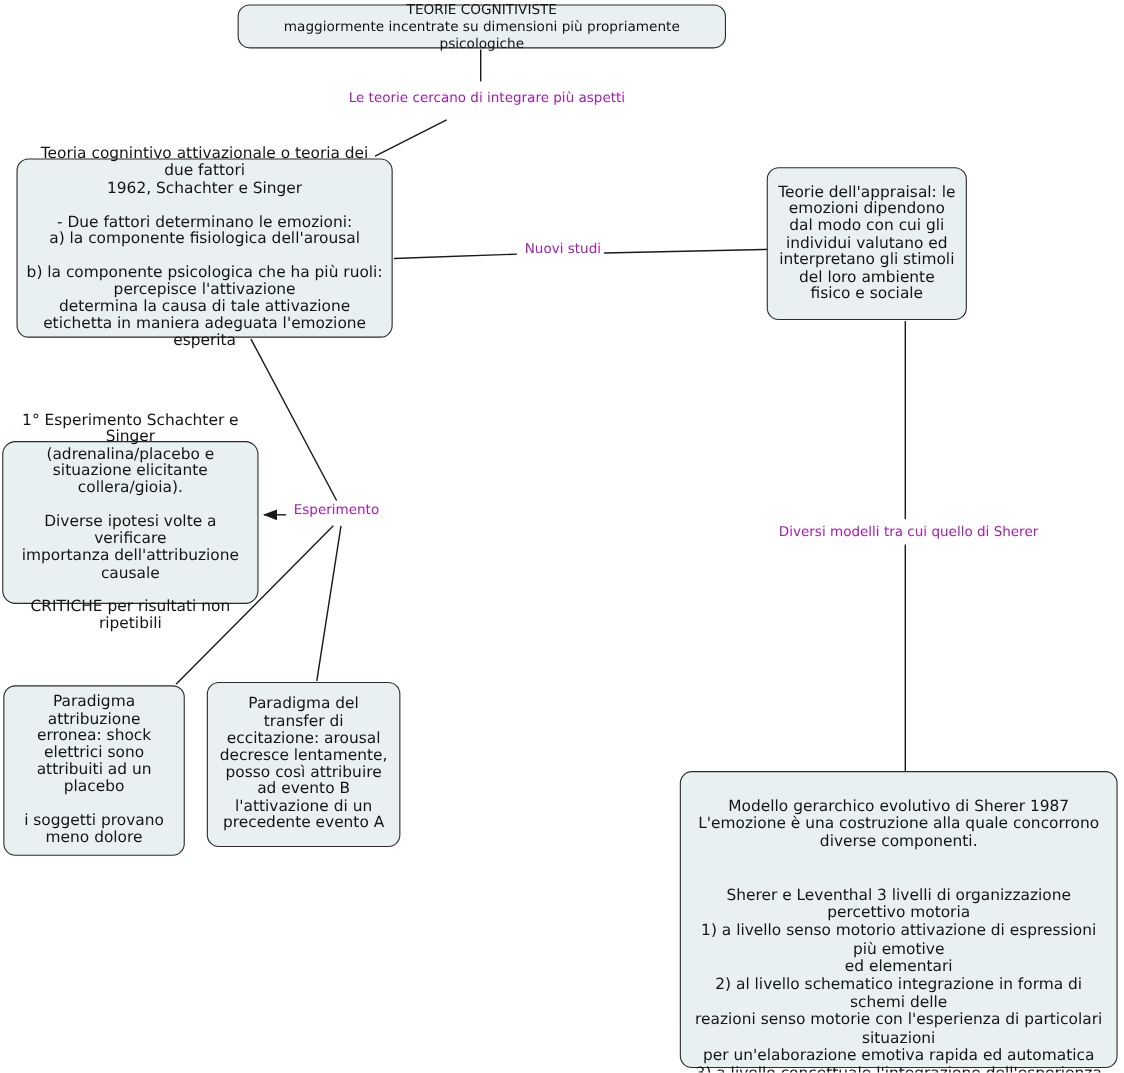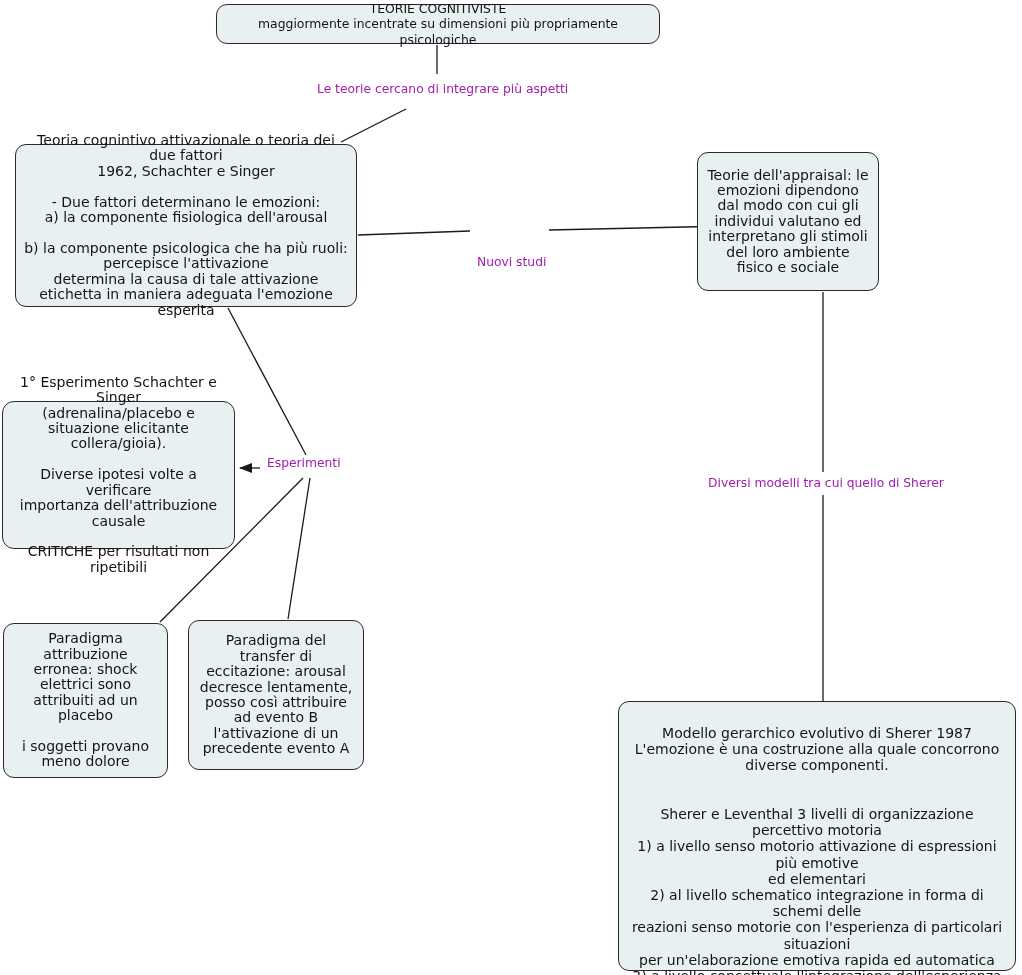"Nuovi studi" #lbl-nuovi { margin-top: 36px -> none }
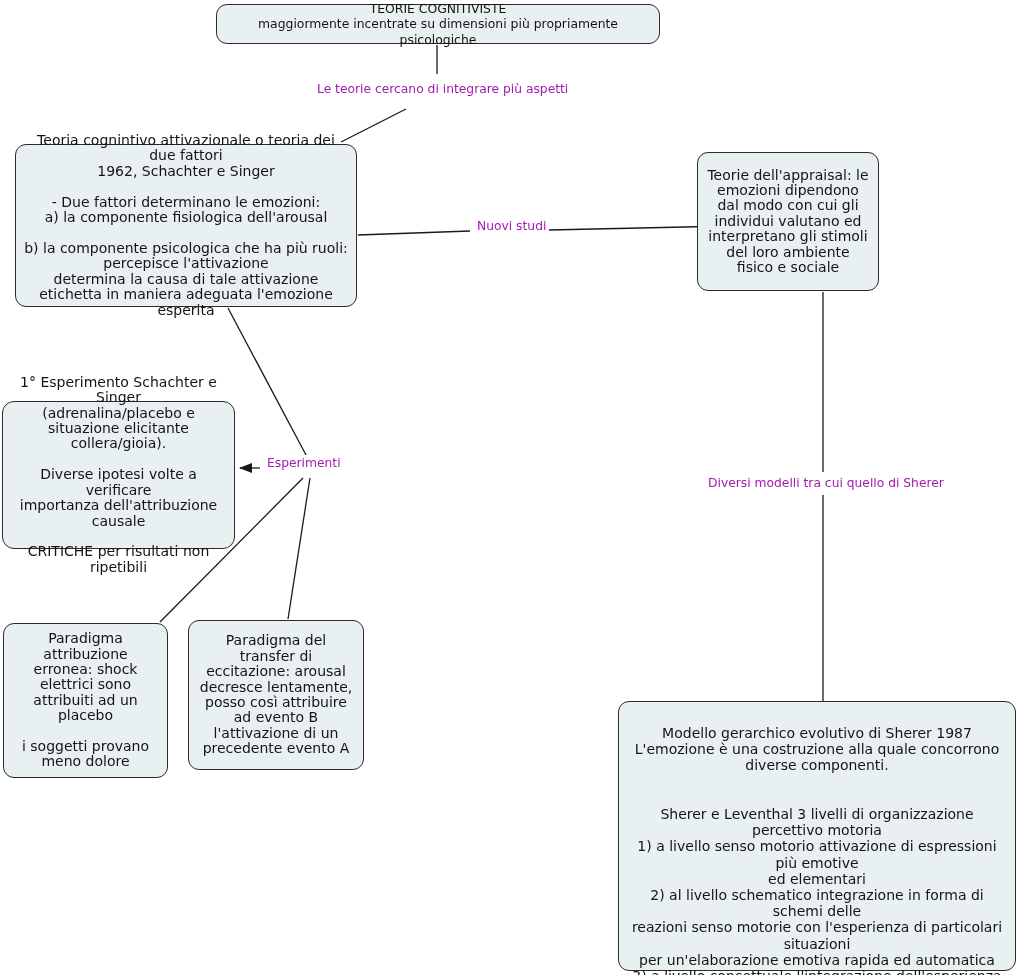"Esperimenti" div.edge-label { text: Esperimenti -> Esperimento }
